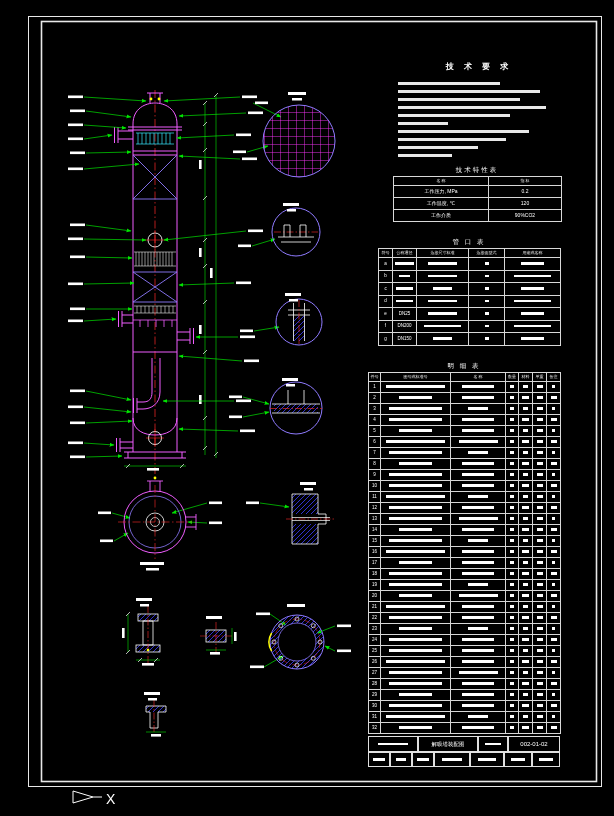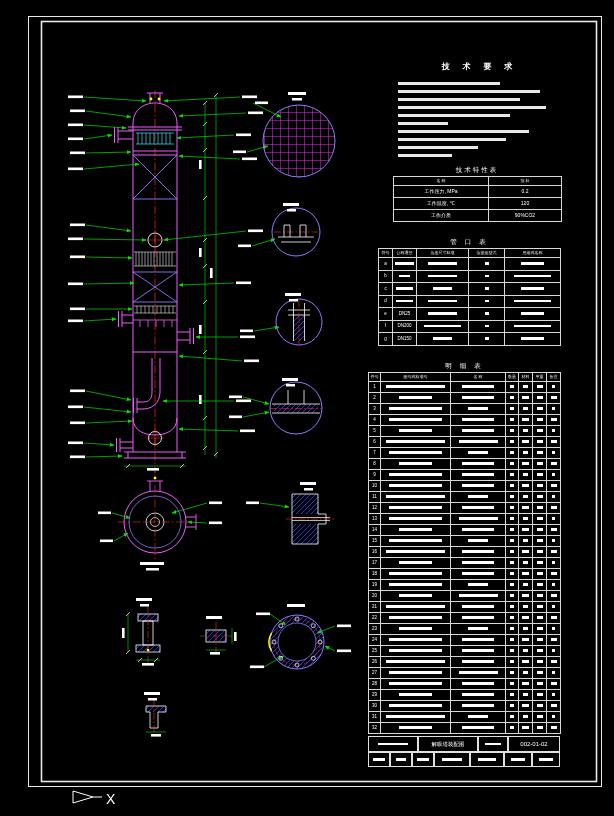"技 术 要 求" .abs { font-family: Liberation Mono, monospace -> none }
